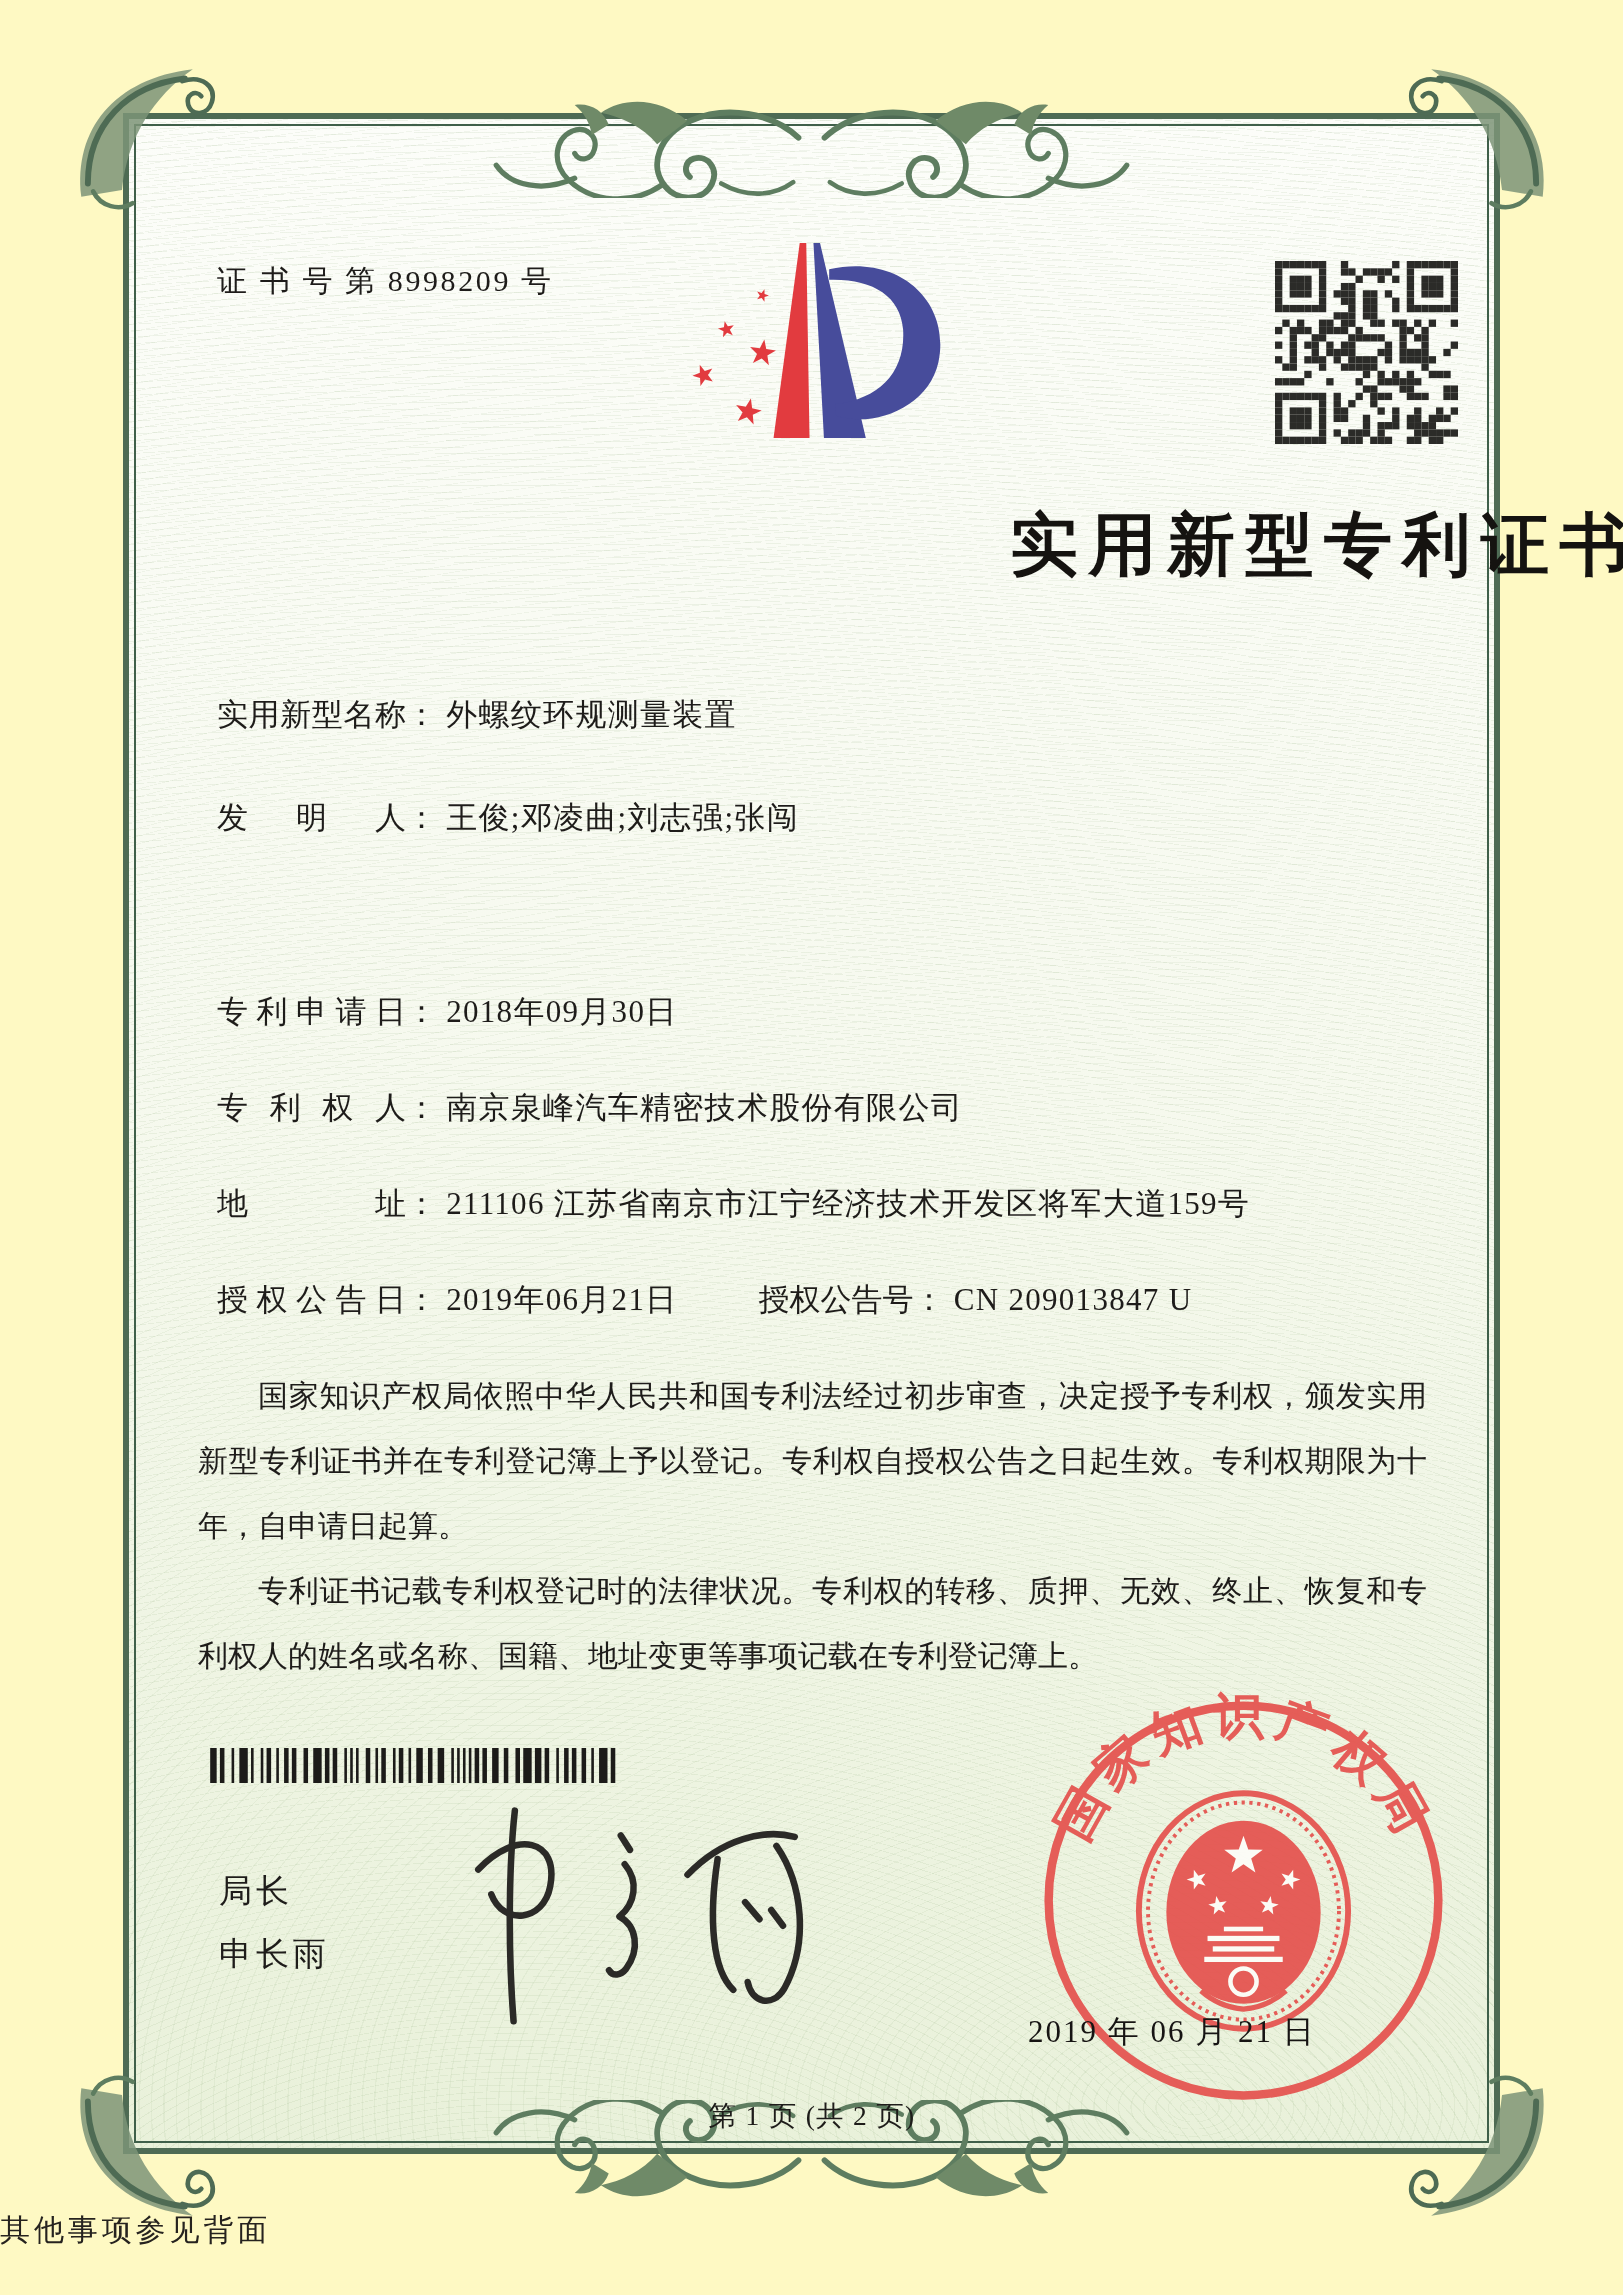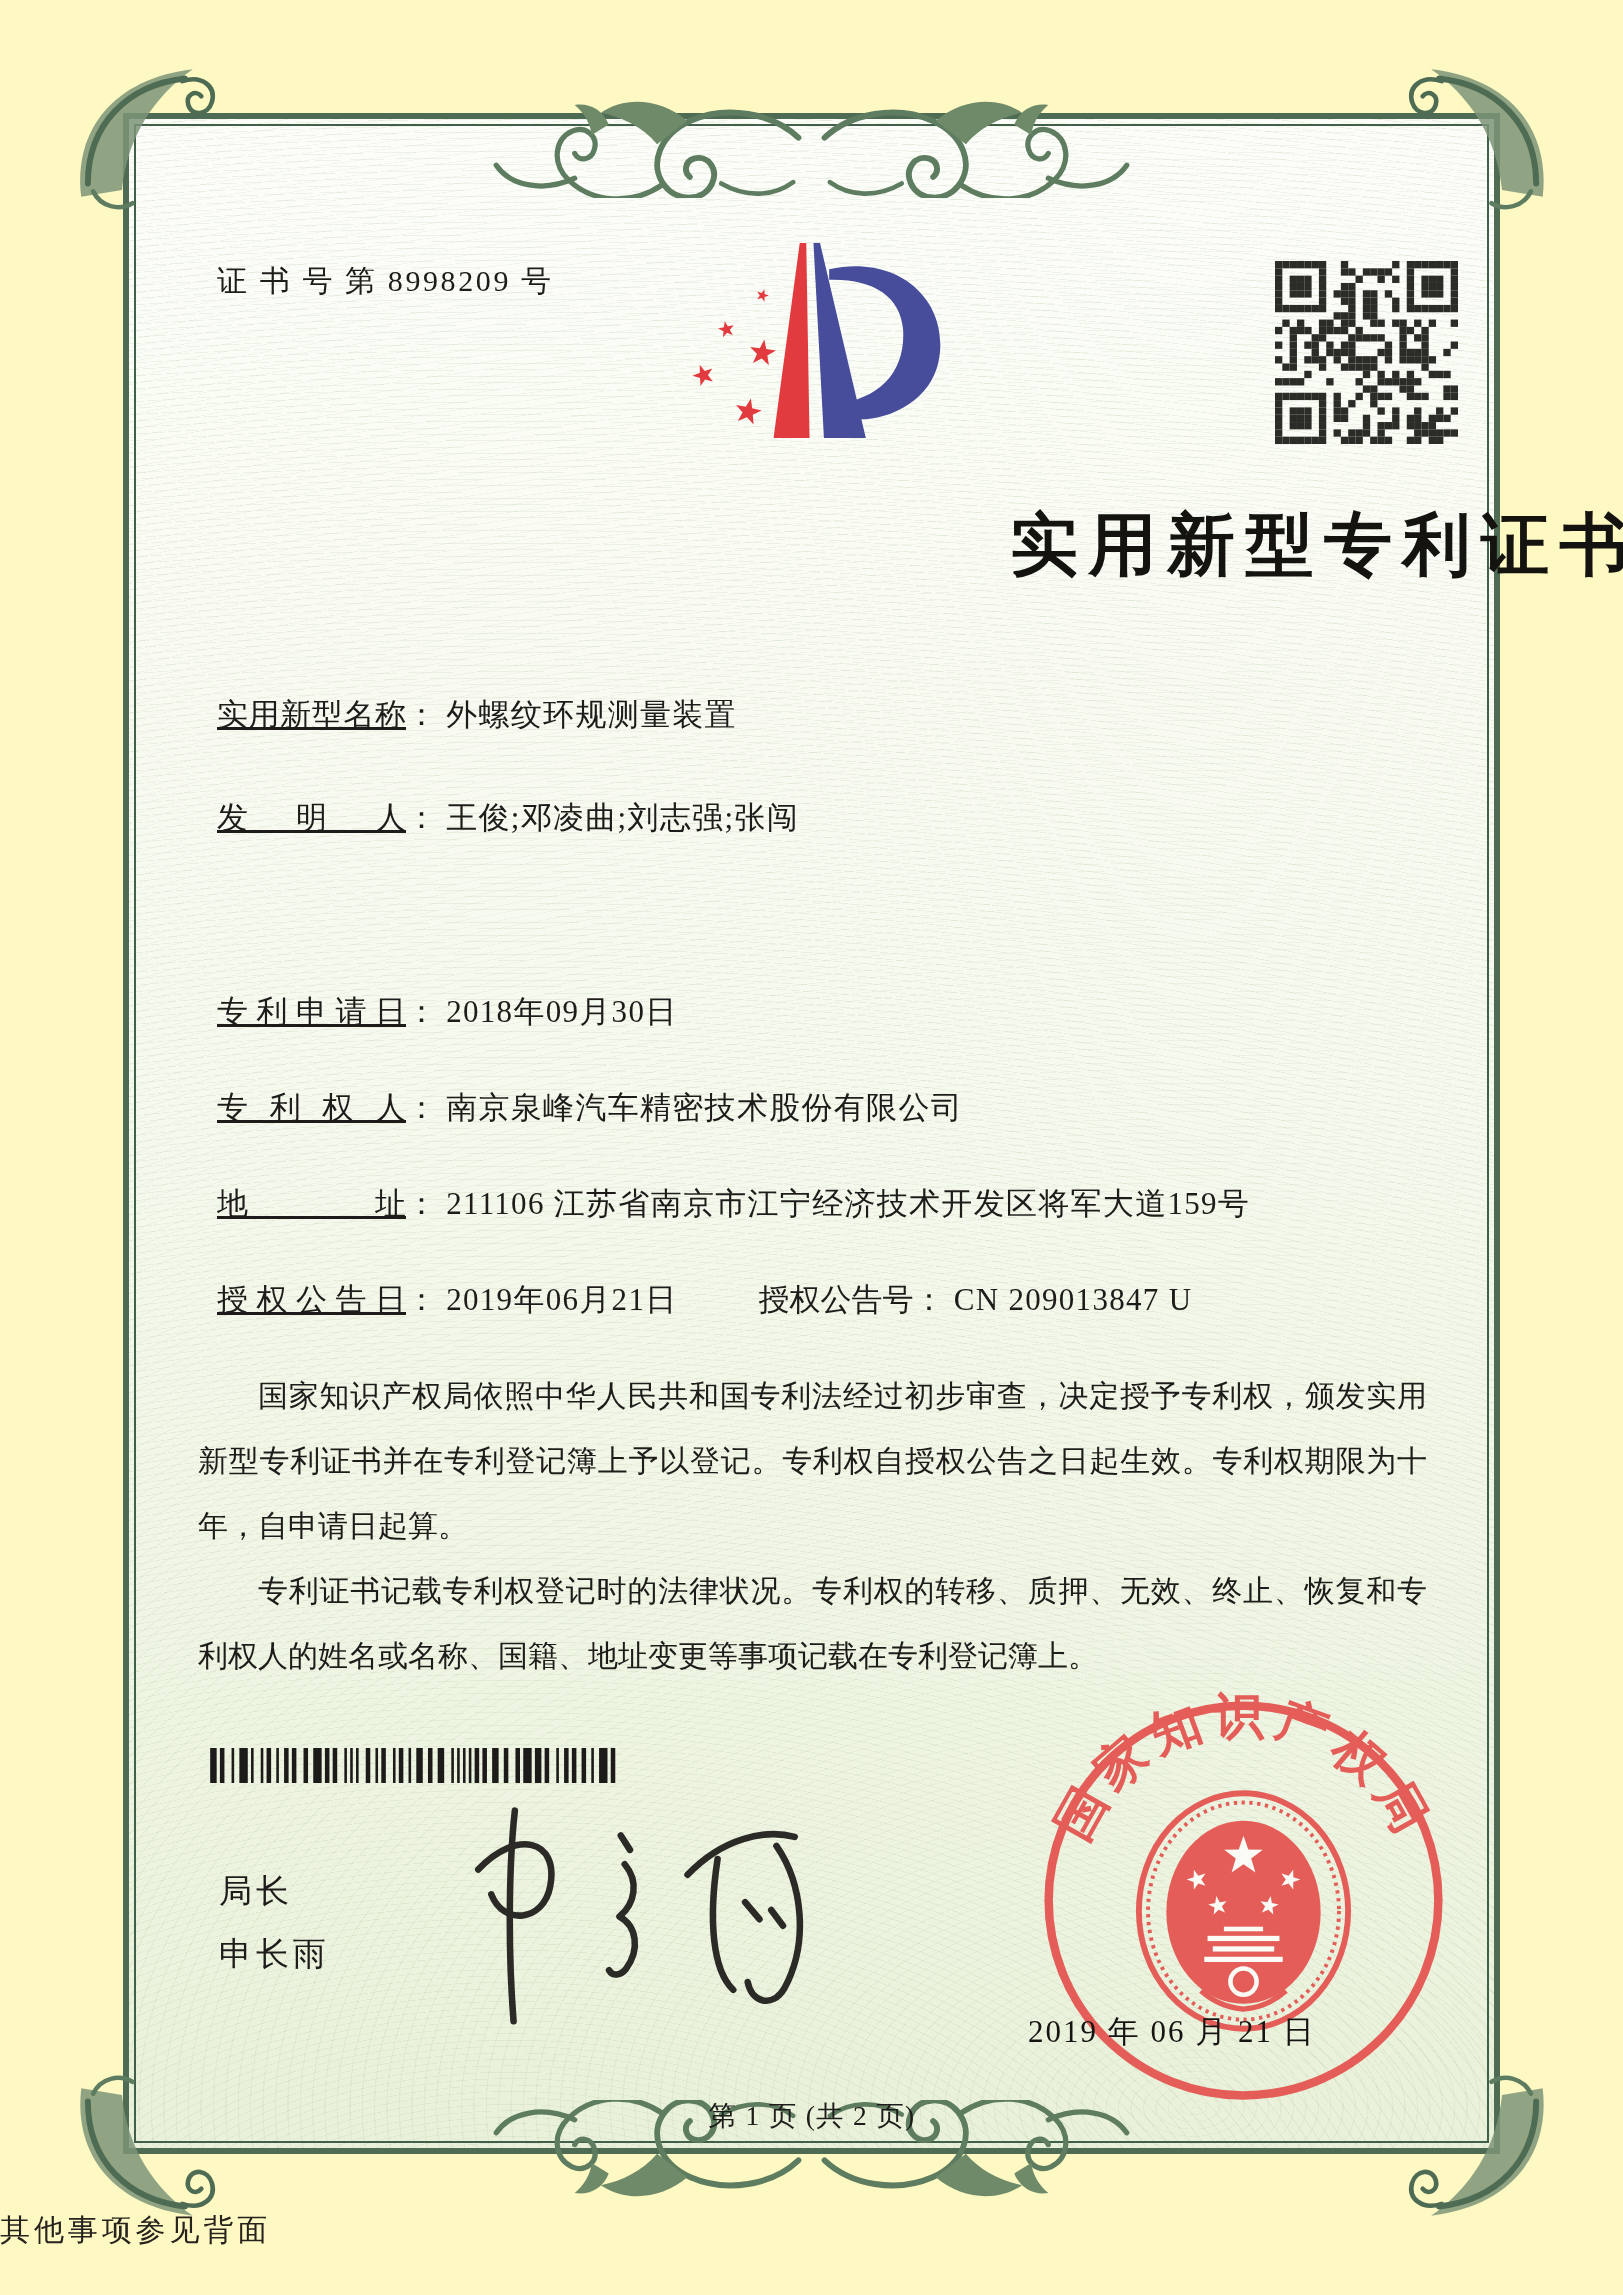"实用新型名称" .flabel { text-decoration: underline -> none }
